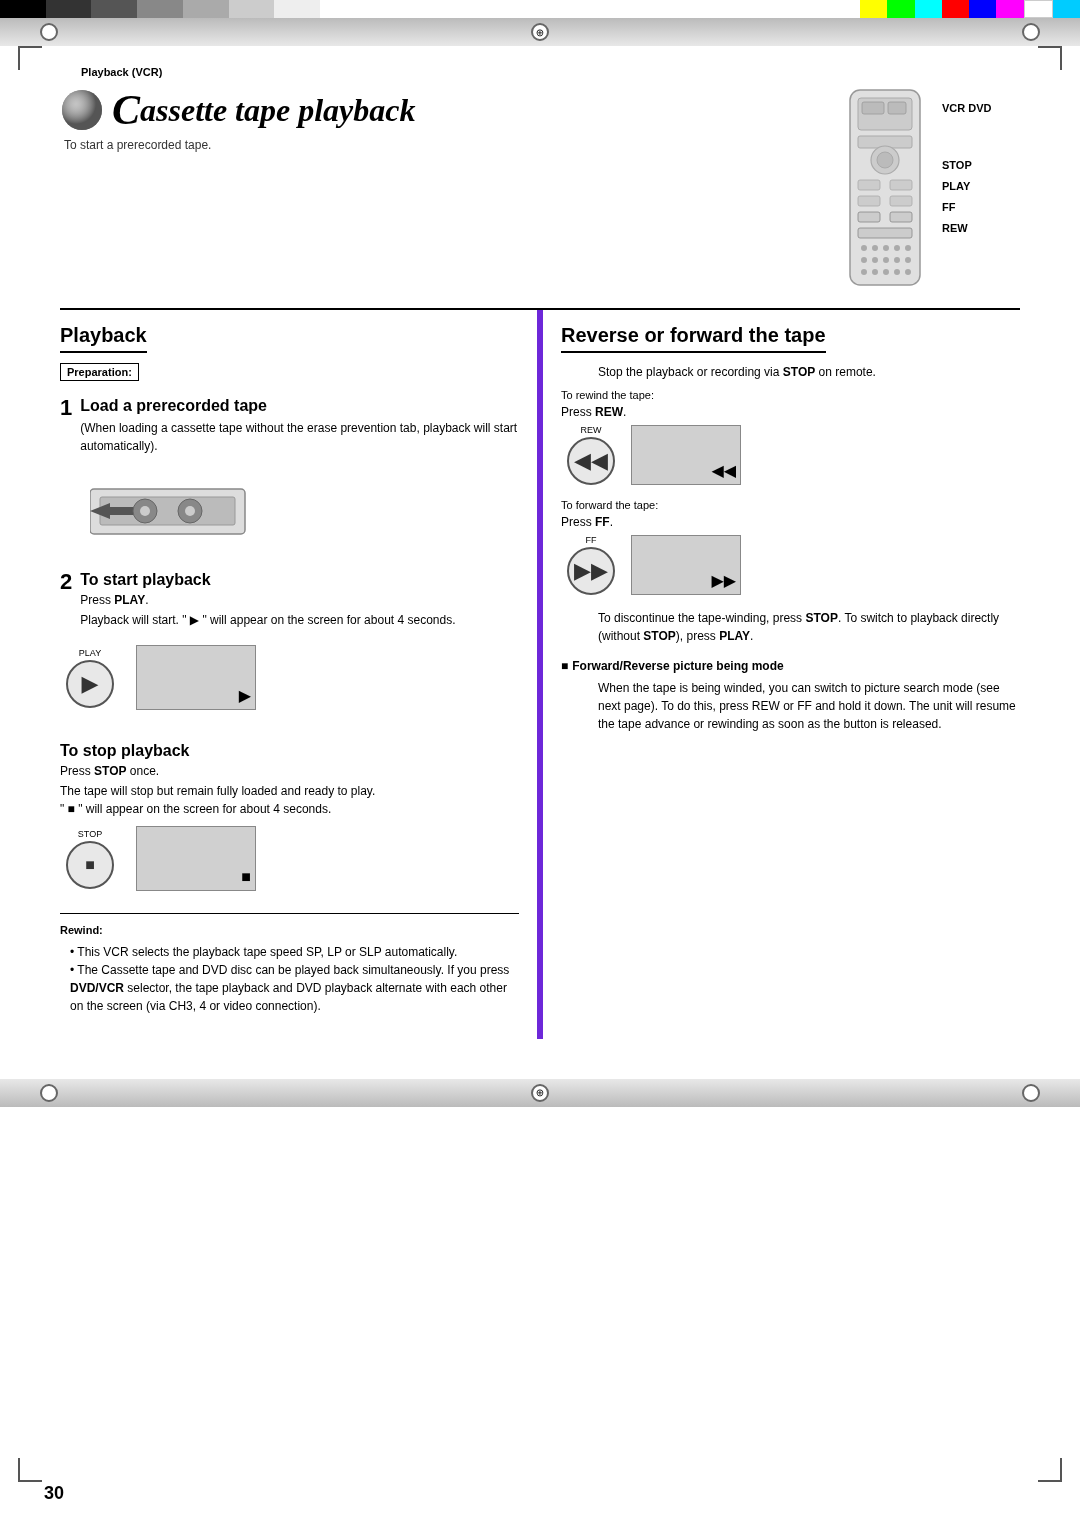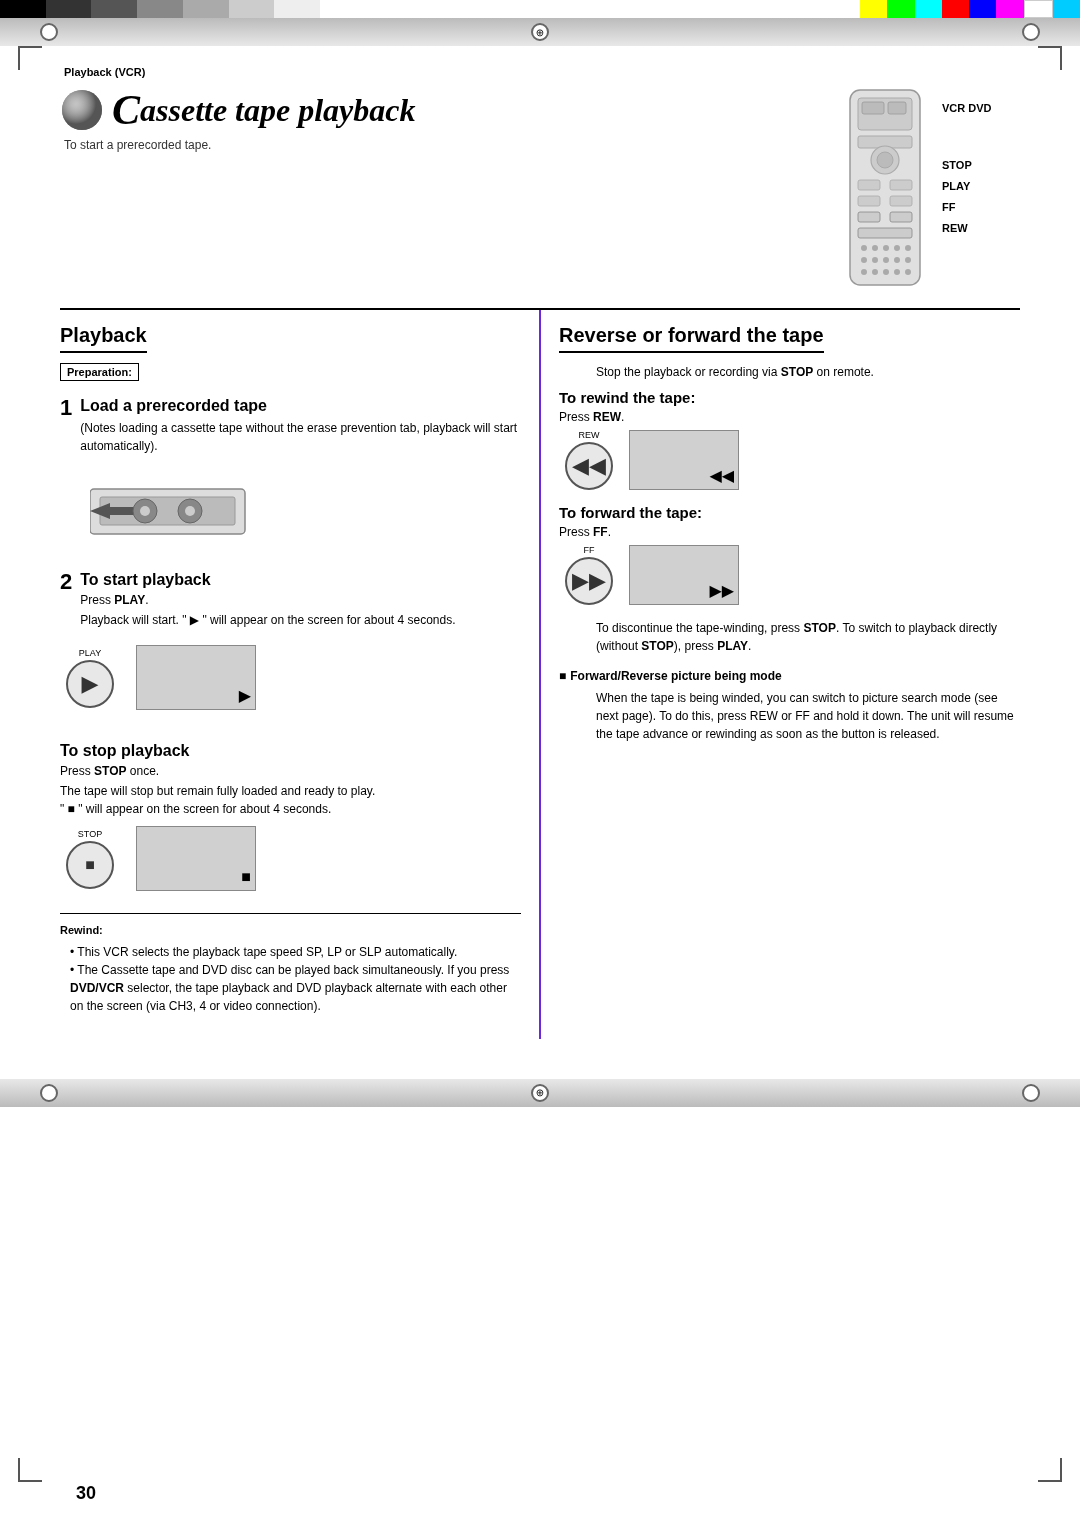"Playback (VCR)" .section-label { margin-left: none -> 17px }
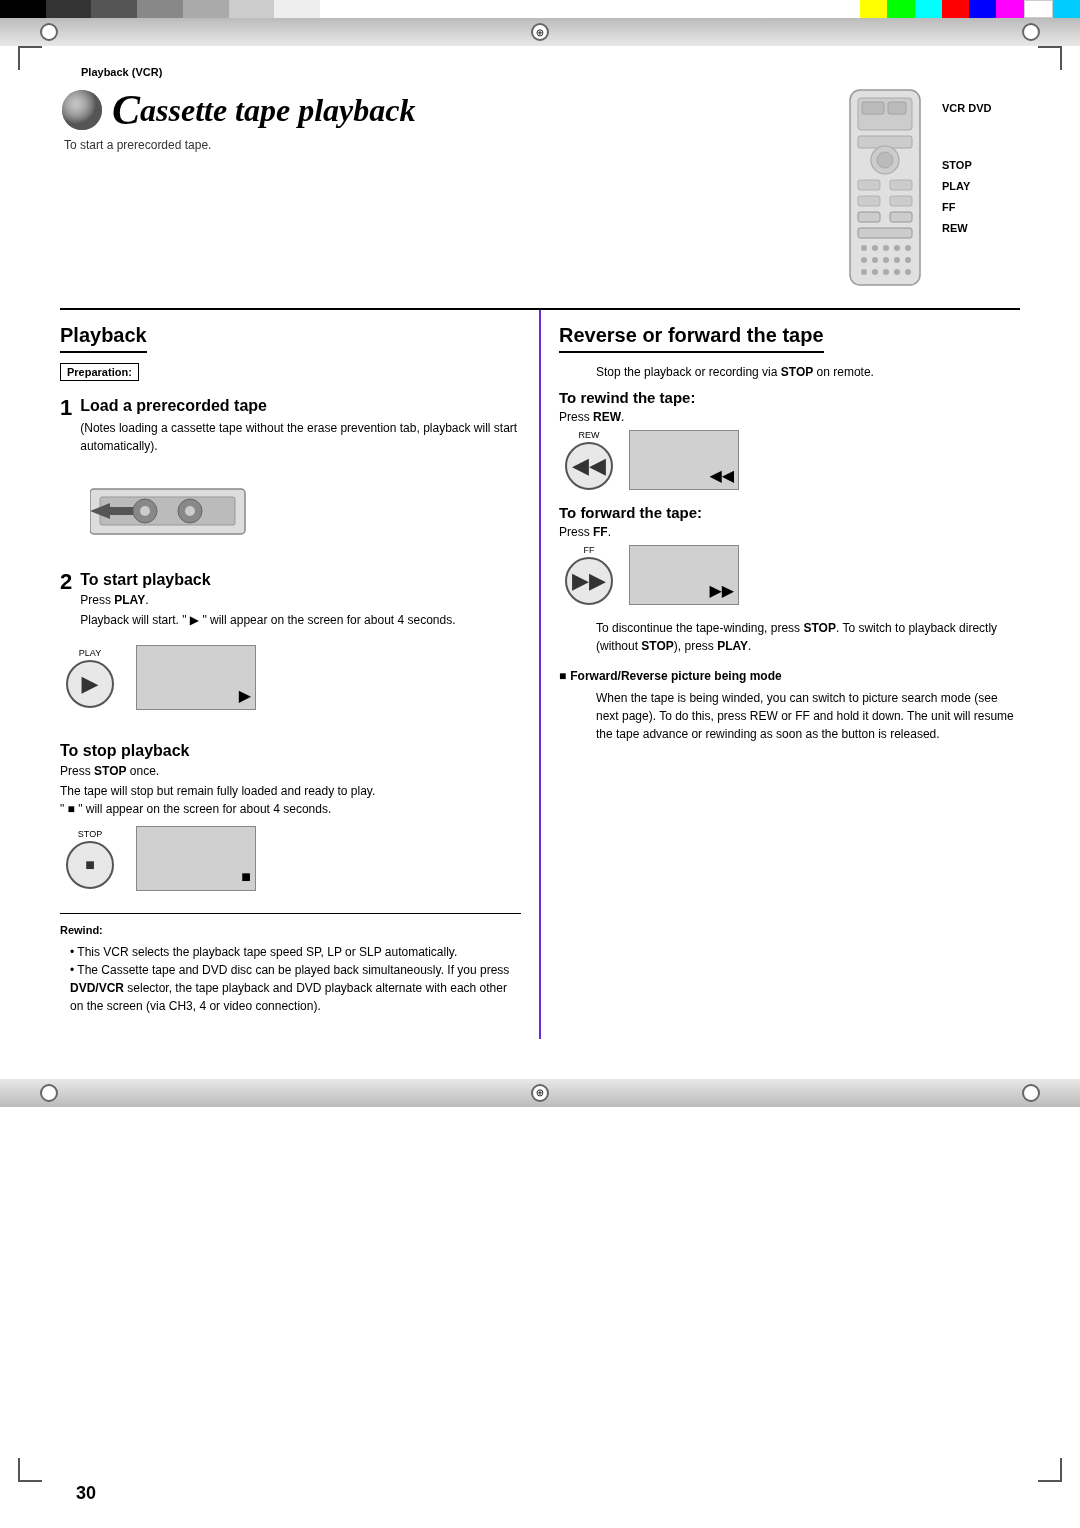"Playback" .left-col { border-right: 2px solid #6d28d9 -> 6px solid #6d28d9 }
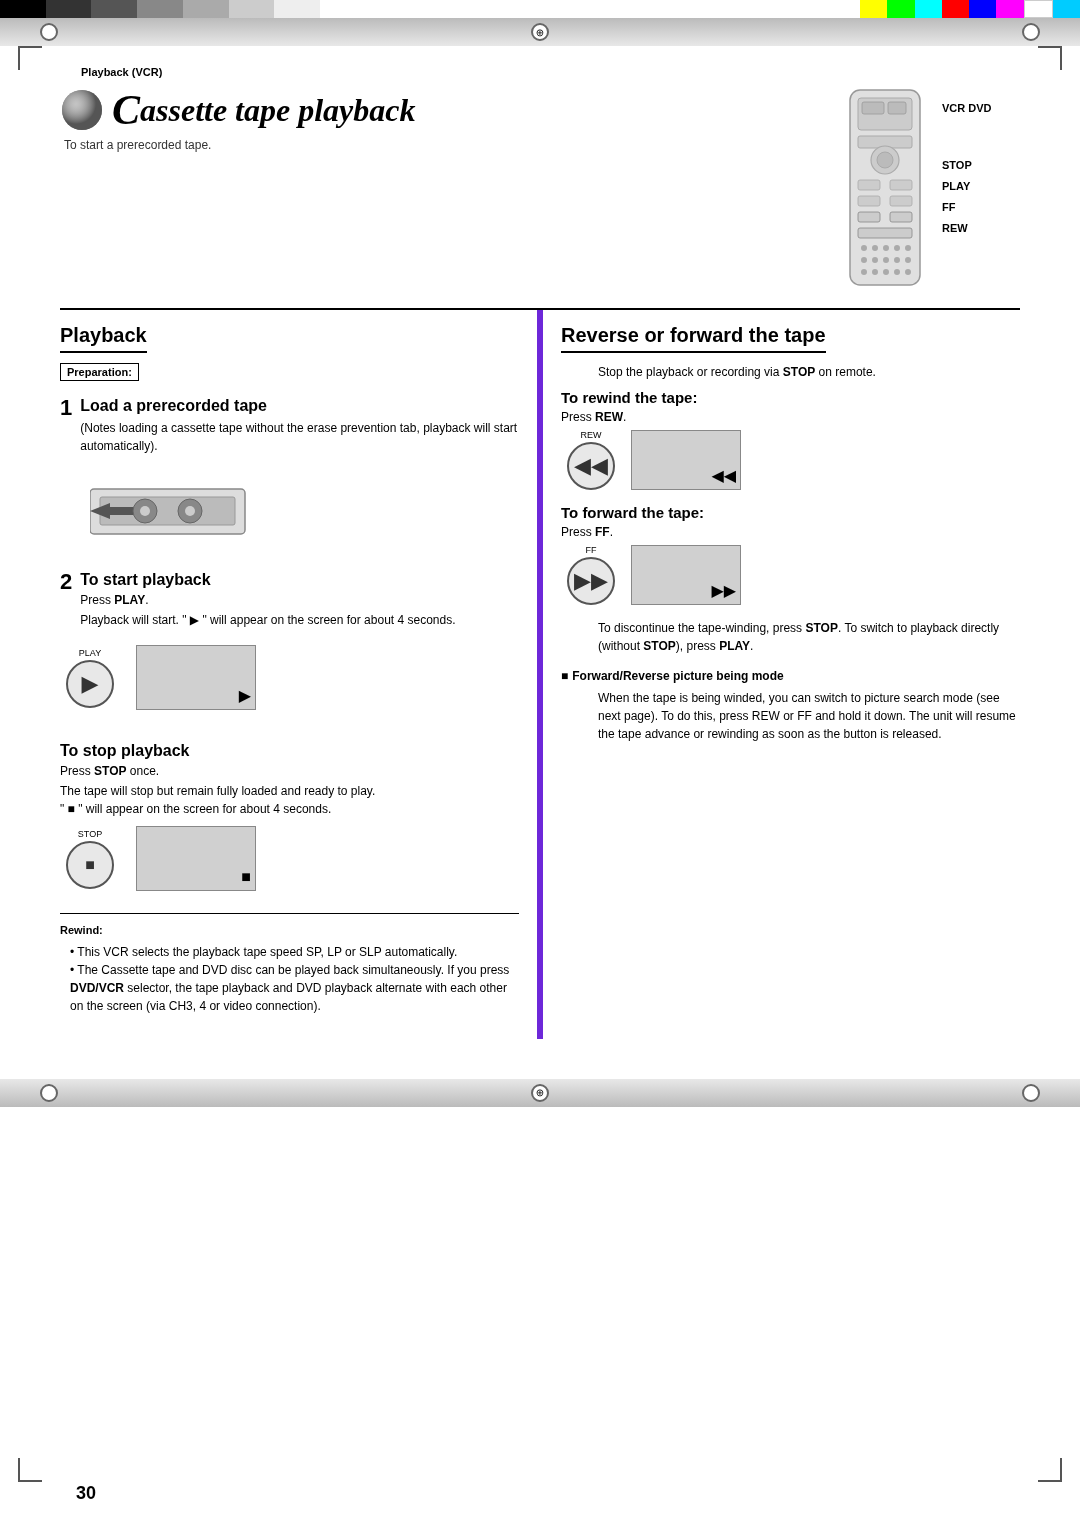"To rewind the tape:" .sub-heading { font-size: 15px -> 11px; font-weight: bold -> normal }
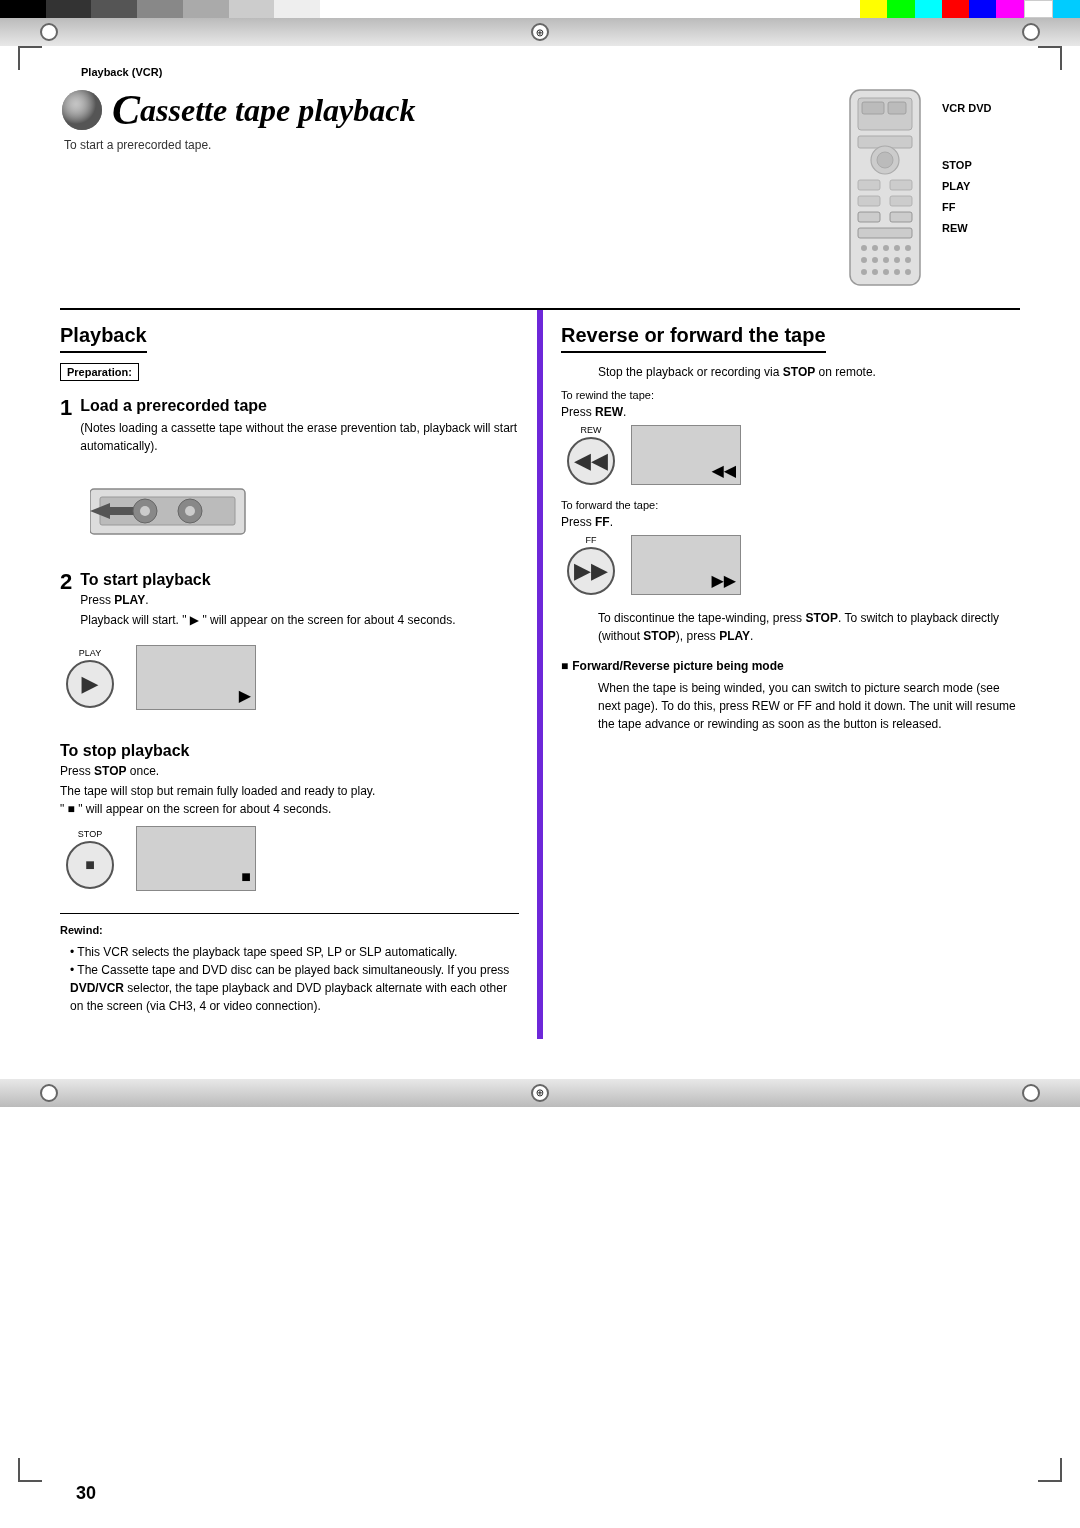"(Notes loading a cassette tape" div.step-desc { text: Notes -> When }
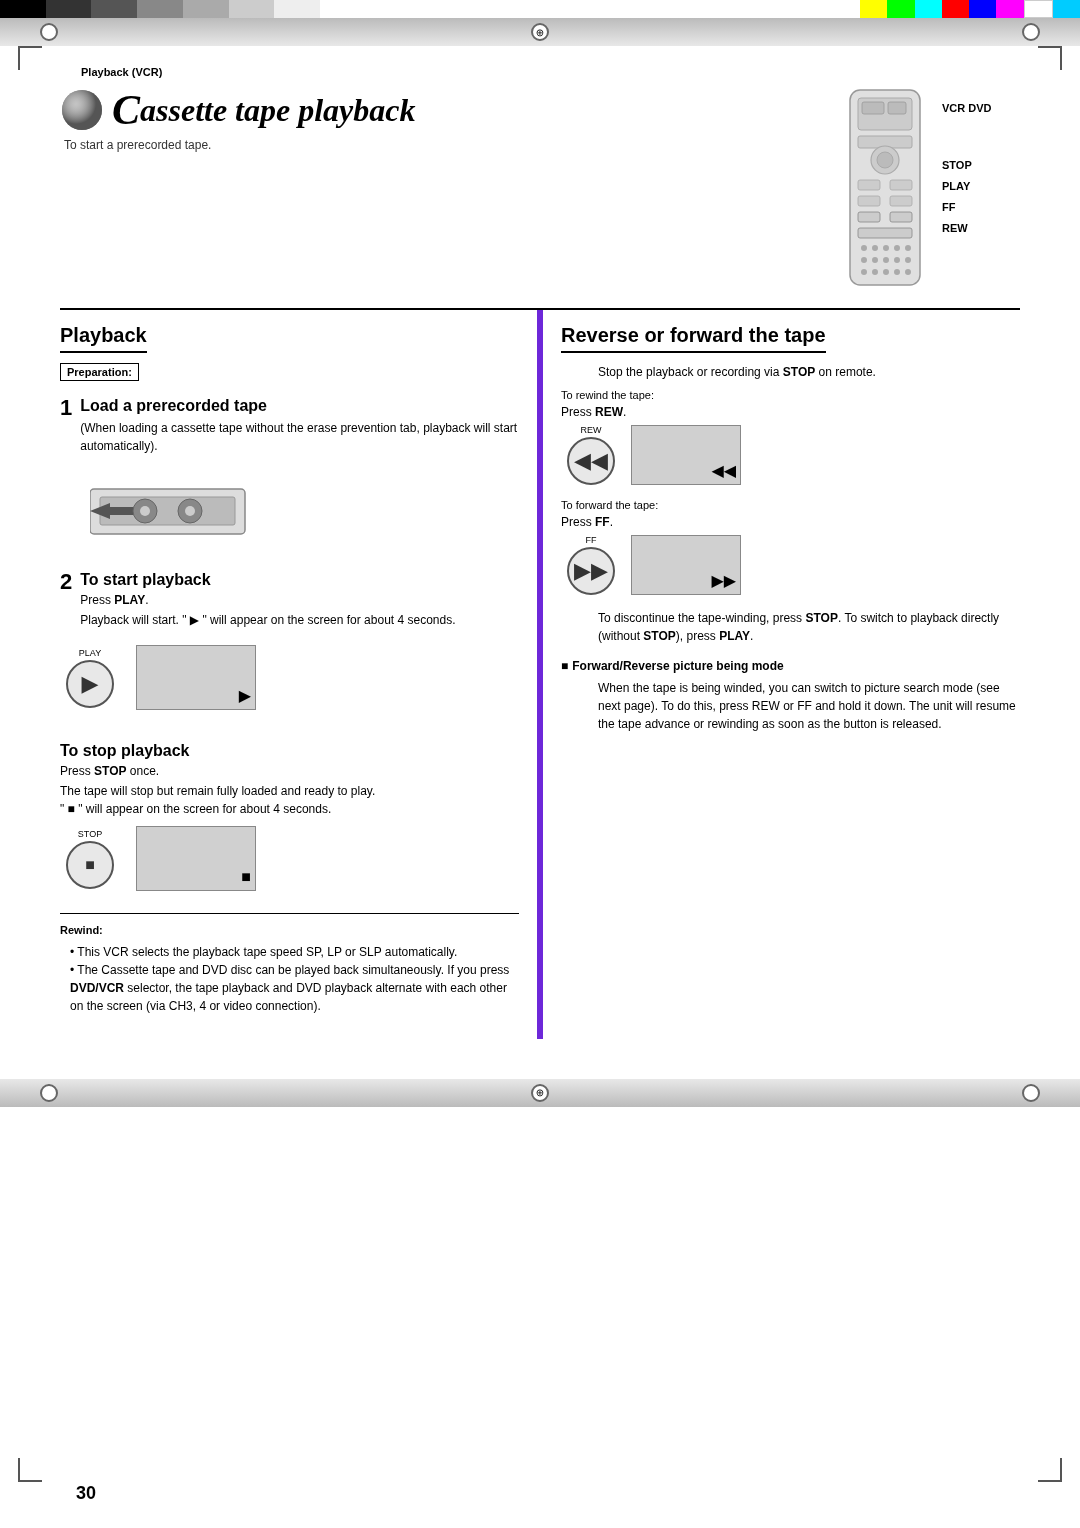"30" .page-num { left: 76px -> 44px }
